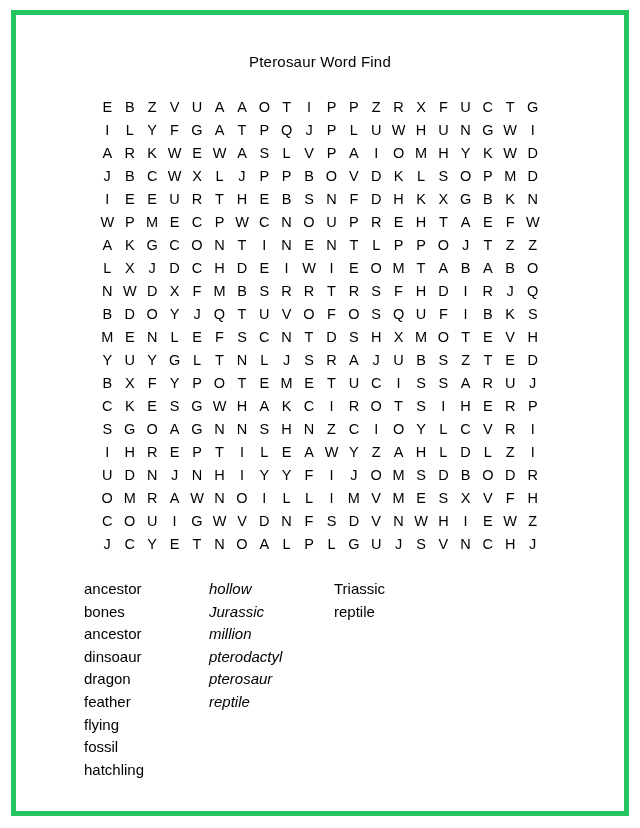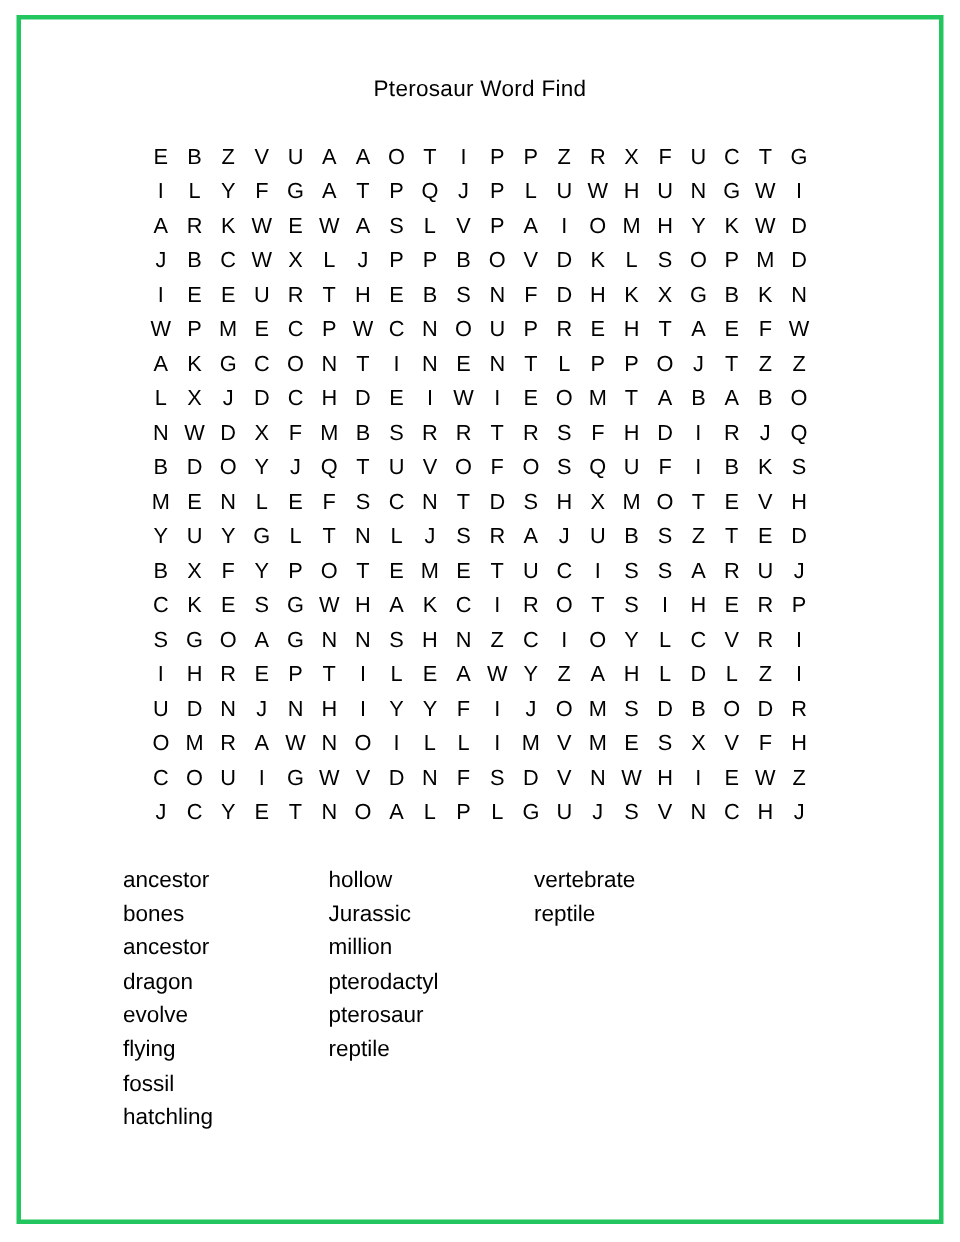"Pterosaur Word Find" .page { border: 3px solid #22c55e -> 5px solid #22c55e }
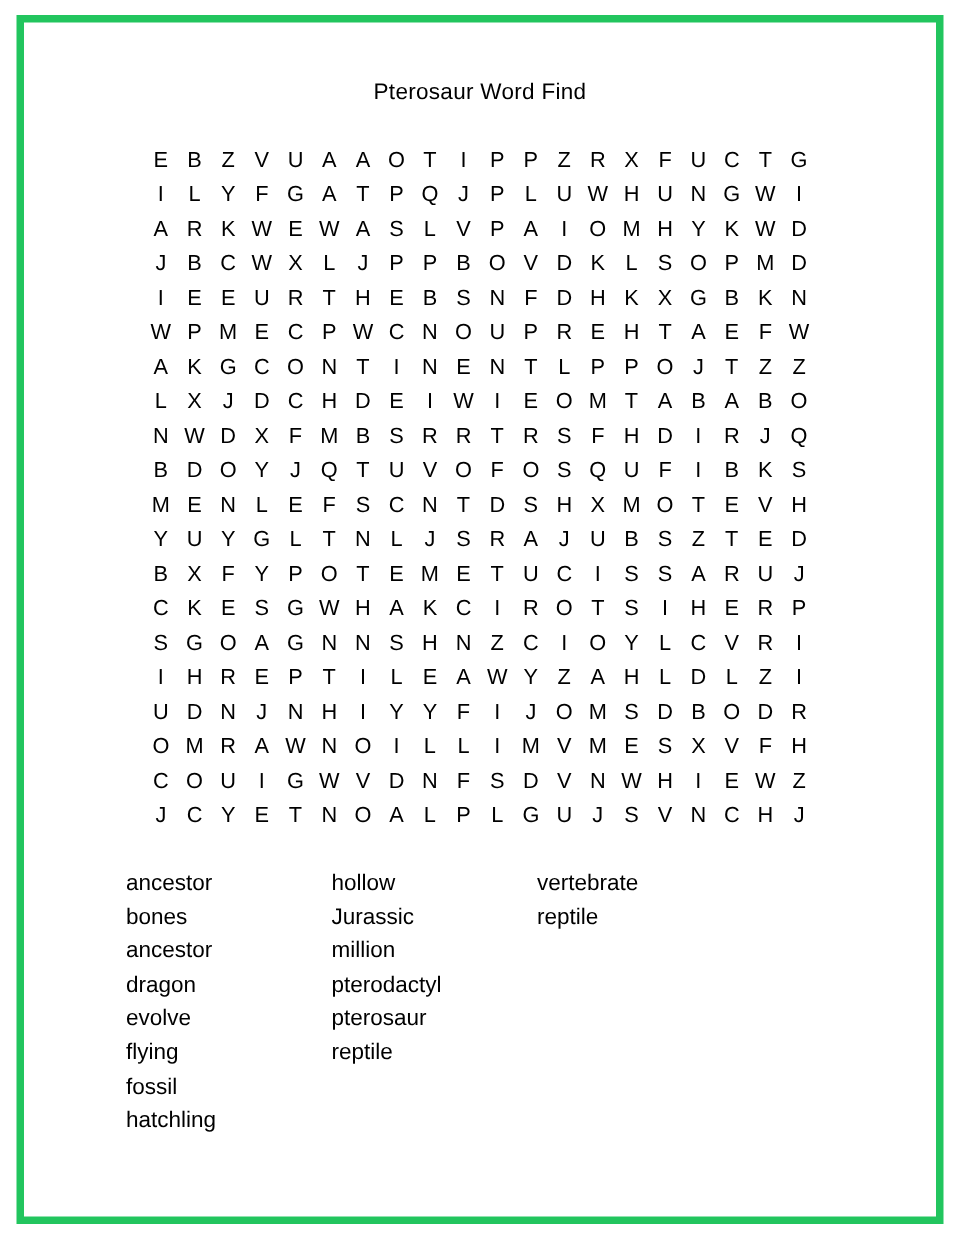"ancestor" .wordlist { gap: 12px -> 0px }
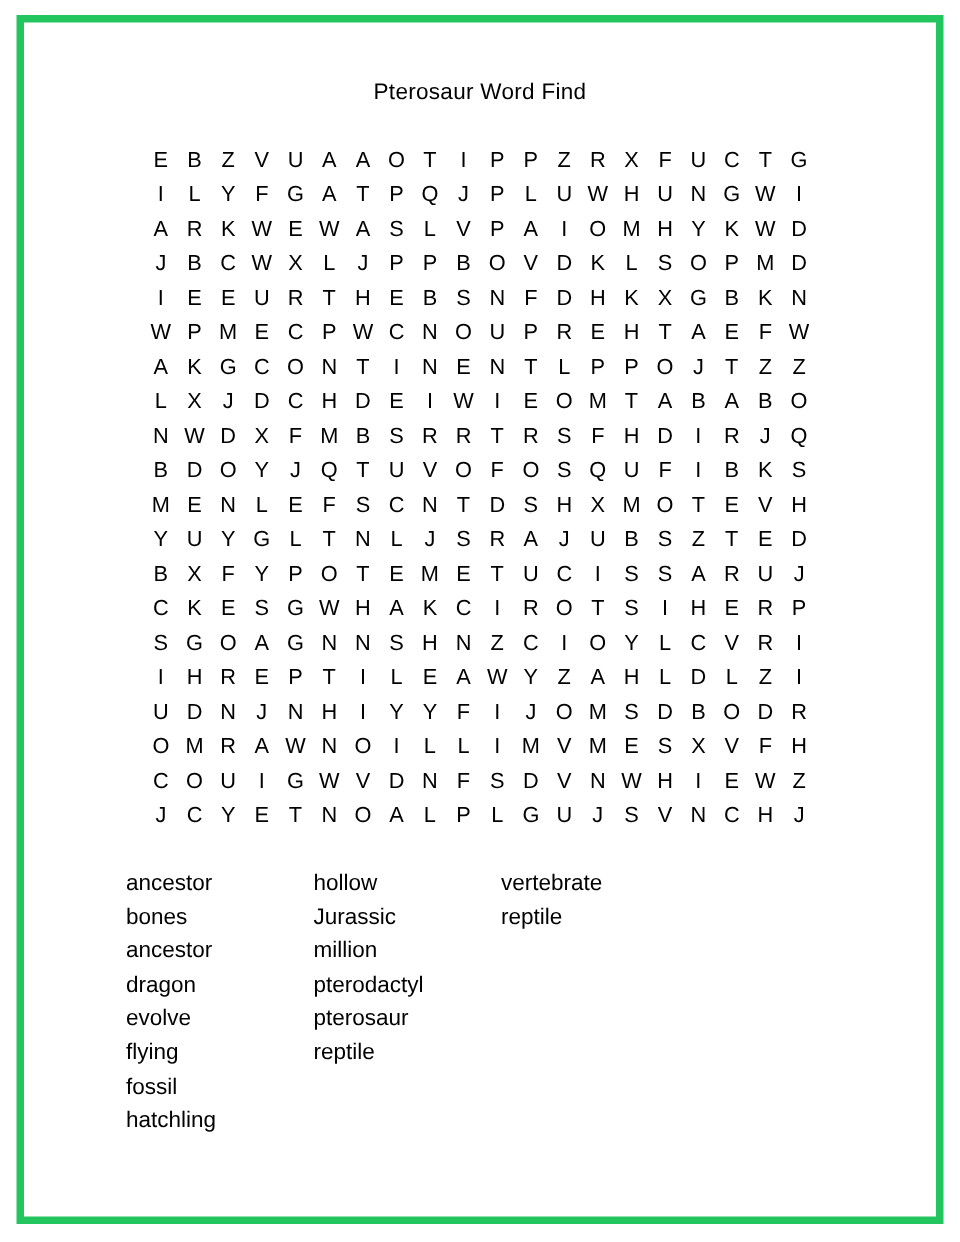"hollow" .wordcol.c2 { font-style: none -> italic }
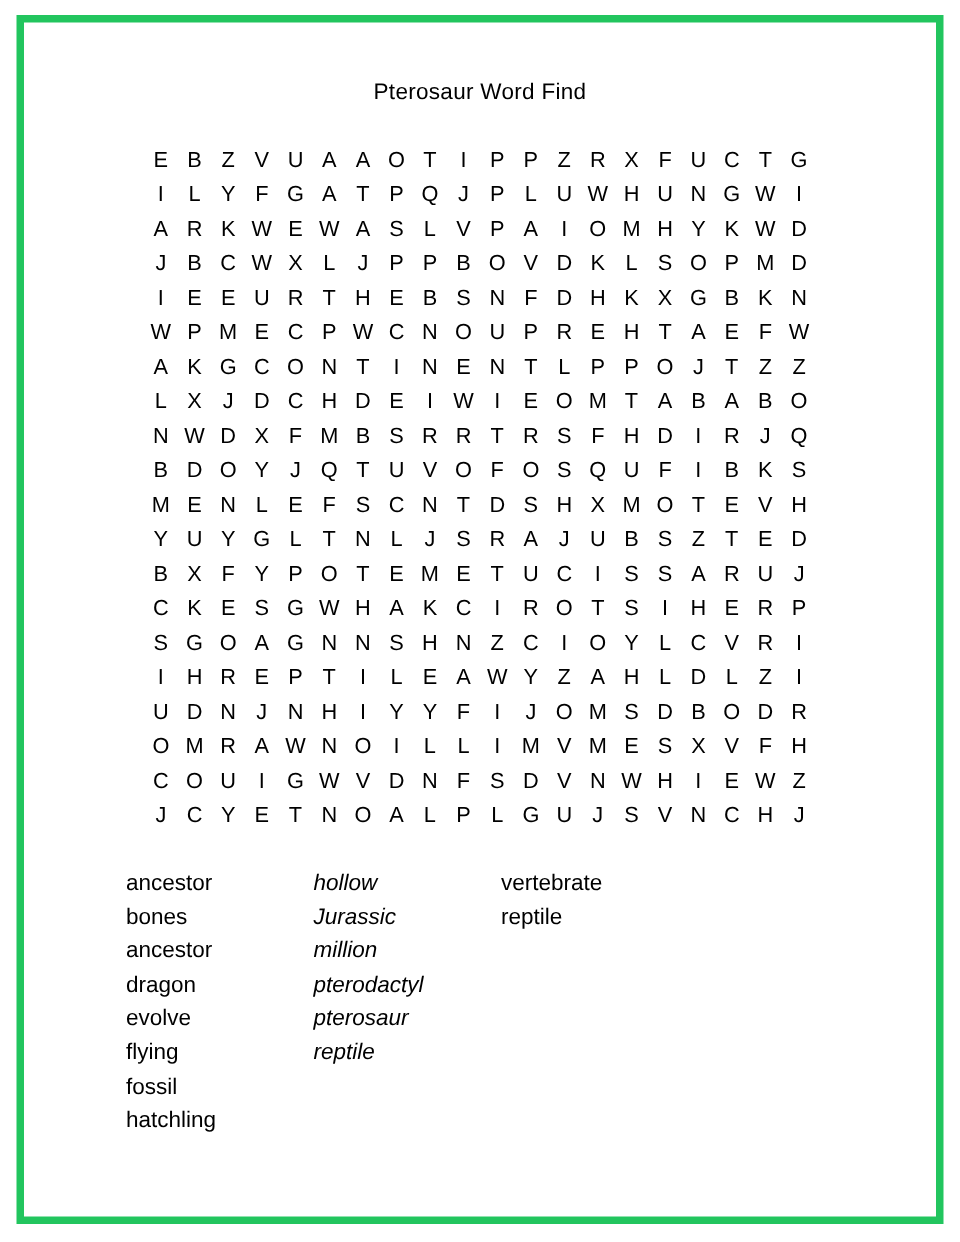"Triassic" div.word { html: none -> <div>Triassic</div> }
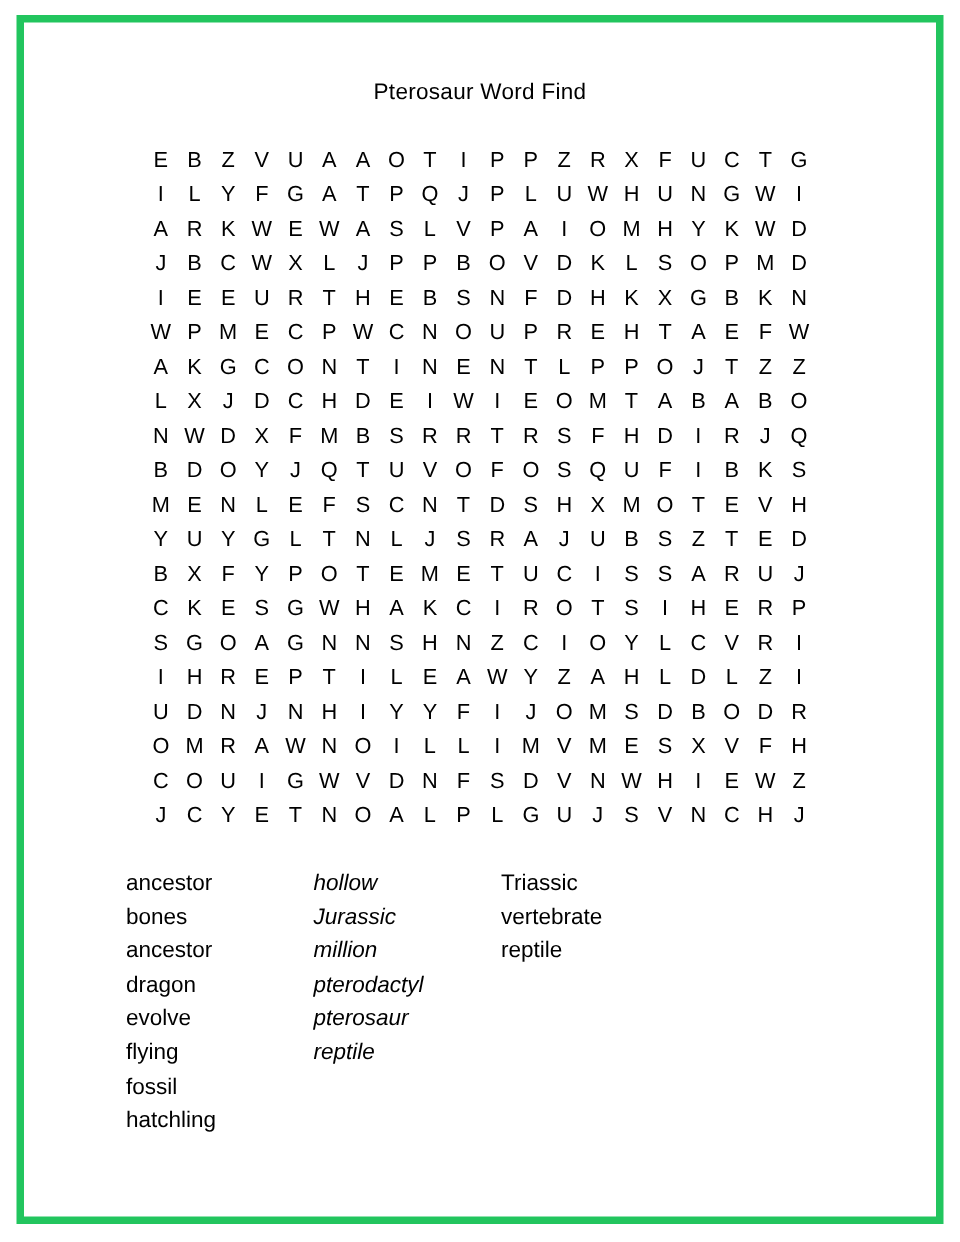"vertebrate" div.word { html: <div>vertebrate</div> -> none }
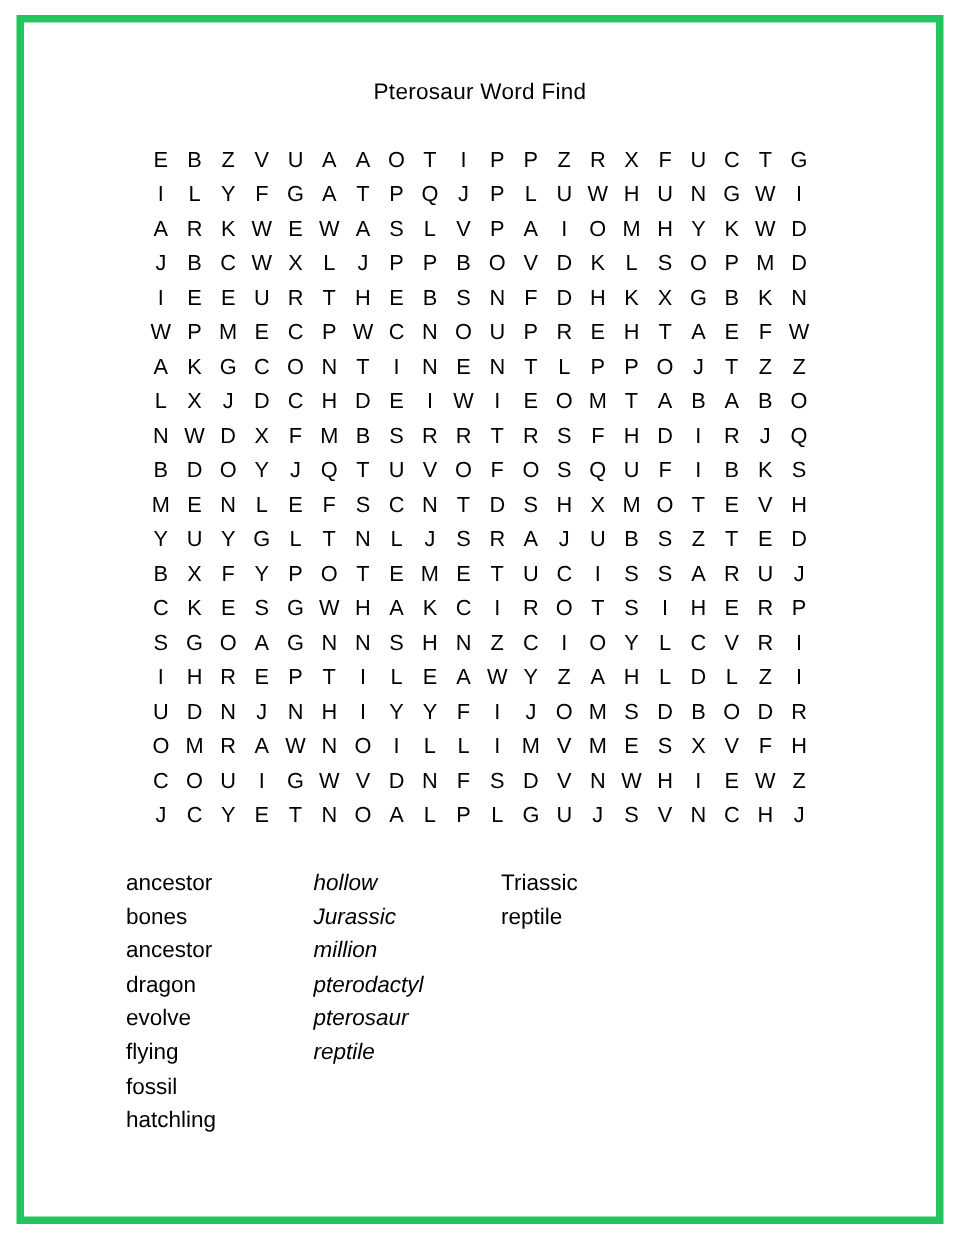"dinsoaur" div.word { html: none -> <div>dinsoaur</div> }
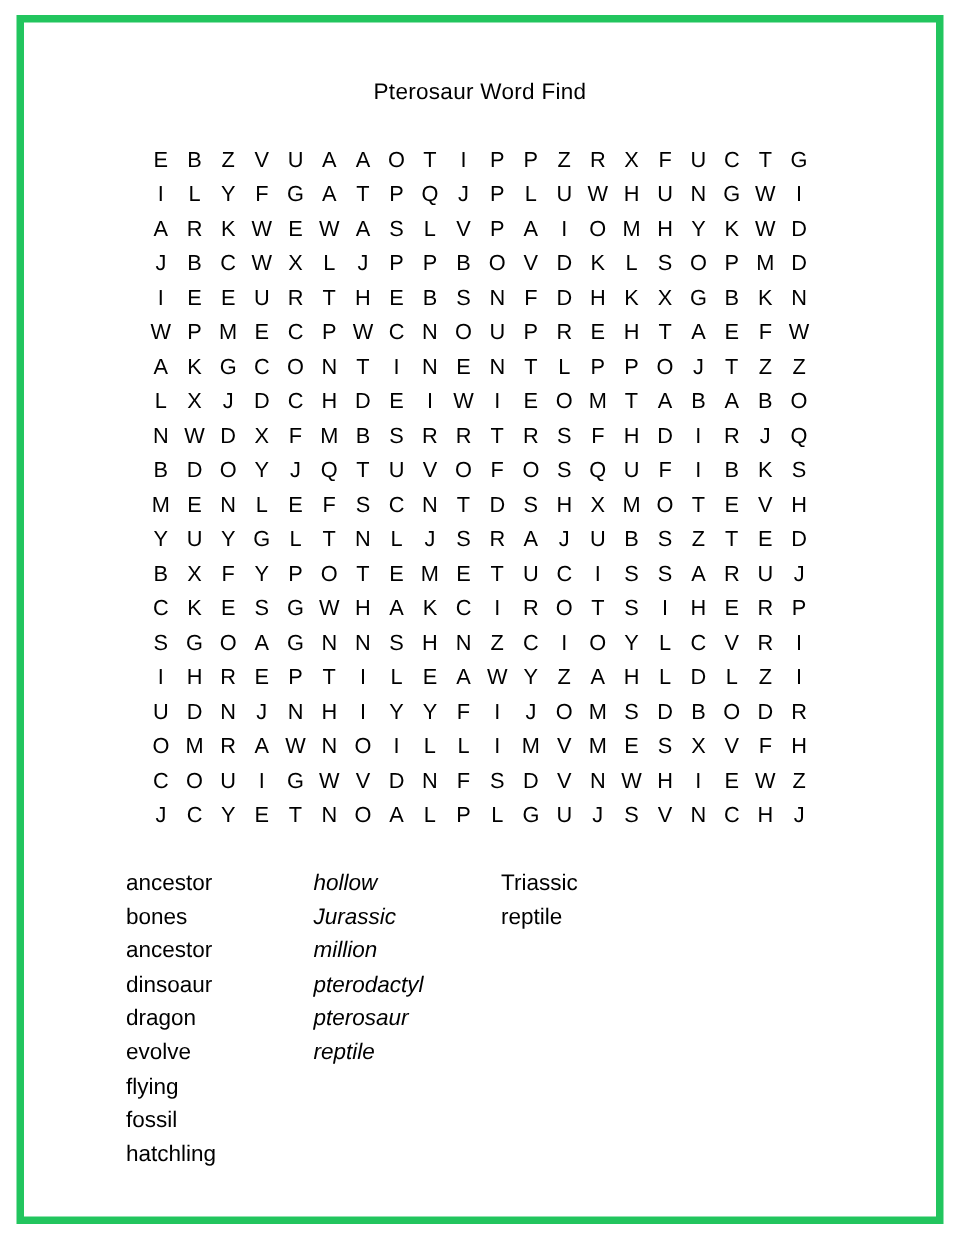"evolve" div.word { text: evolve -> feather }
